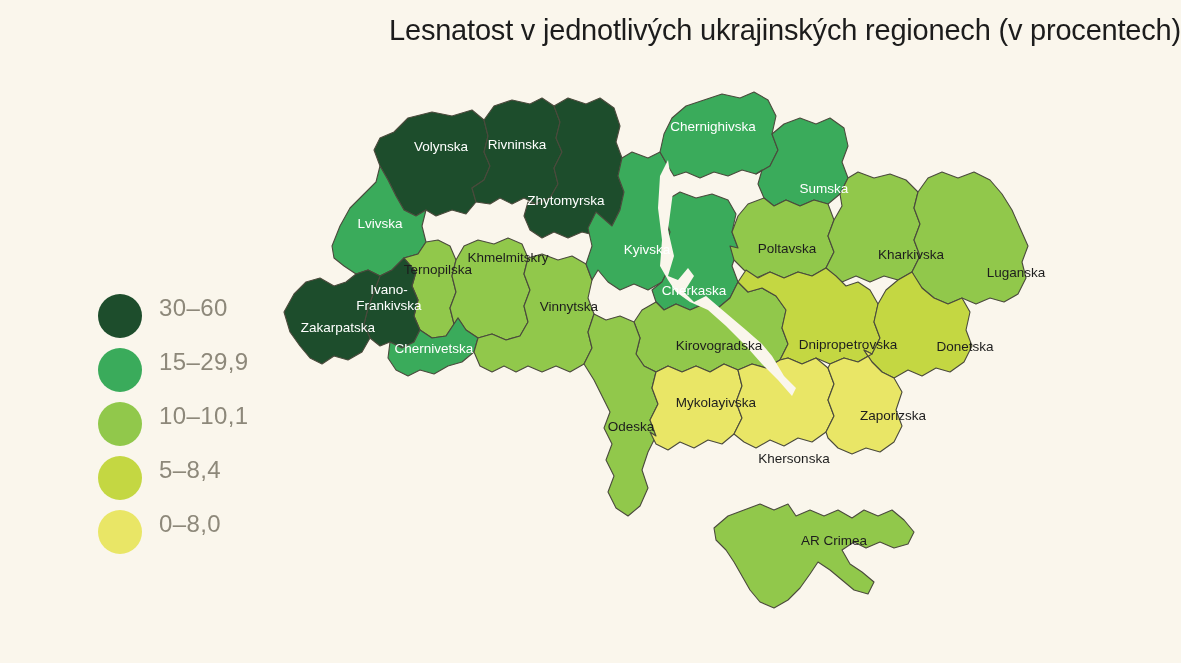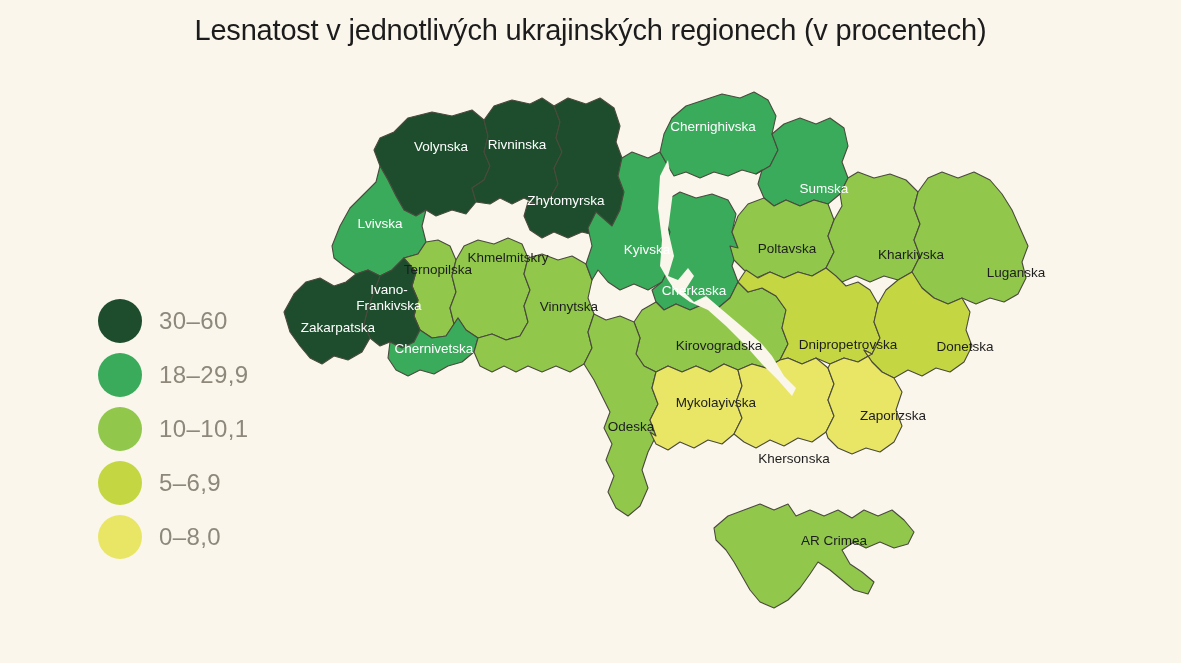"Lesnatost v jednotlivých ukrajinských" #chart-title { text-align: center -> right }
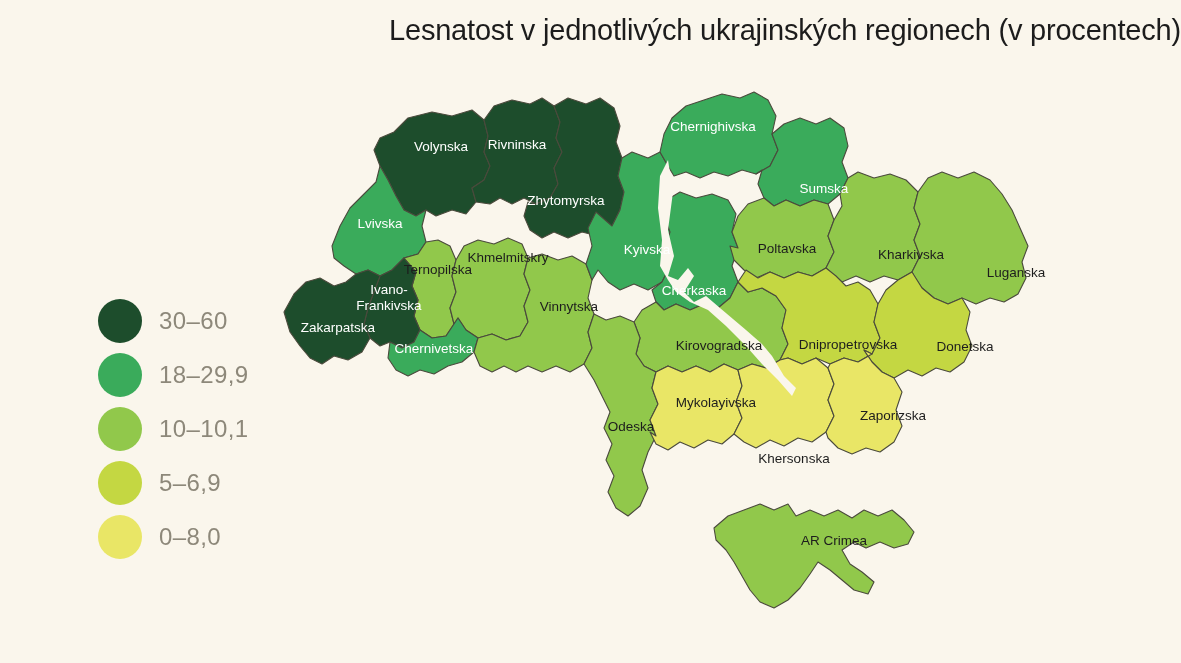"30–60" .legend-row { align-items: center -> flex-start }
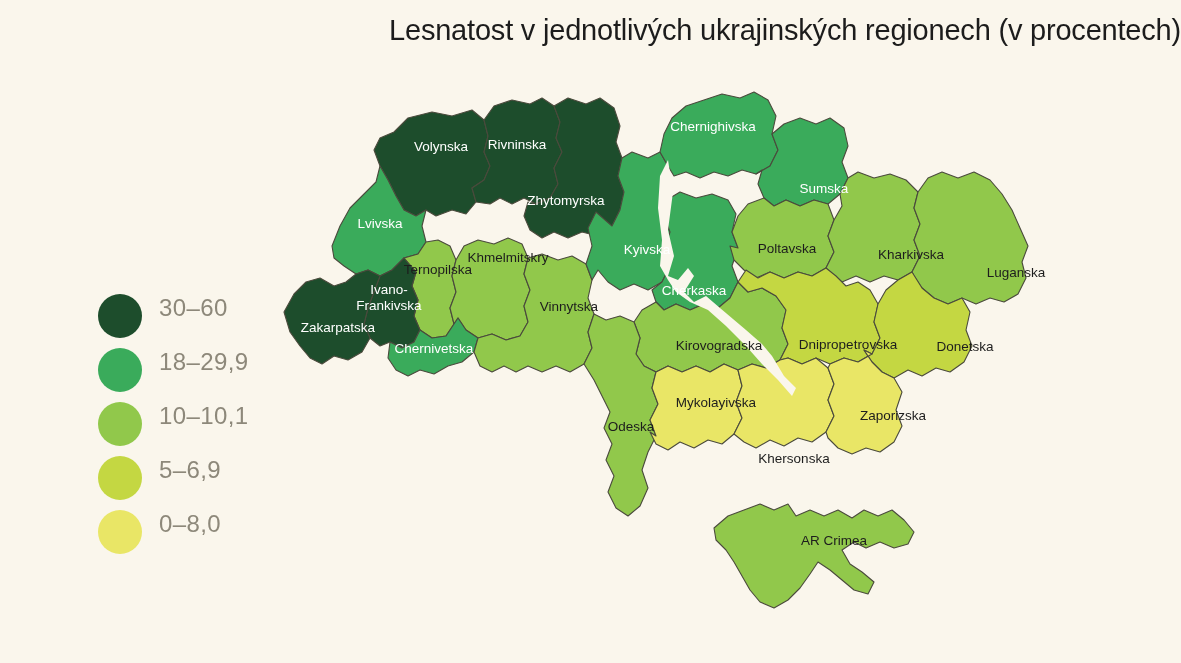"18–29,9" div.legend-label { text: 18 -> 15 }
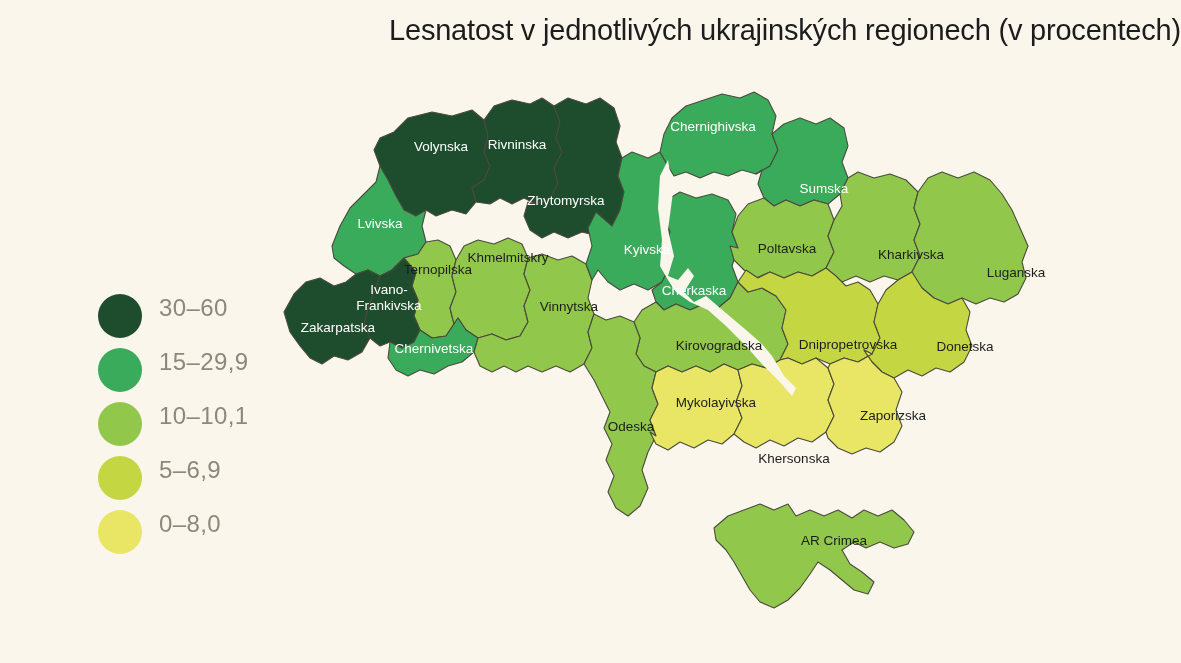"5–6,9" div.legend-label { text: 6,9 -> 8,4 }
